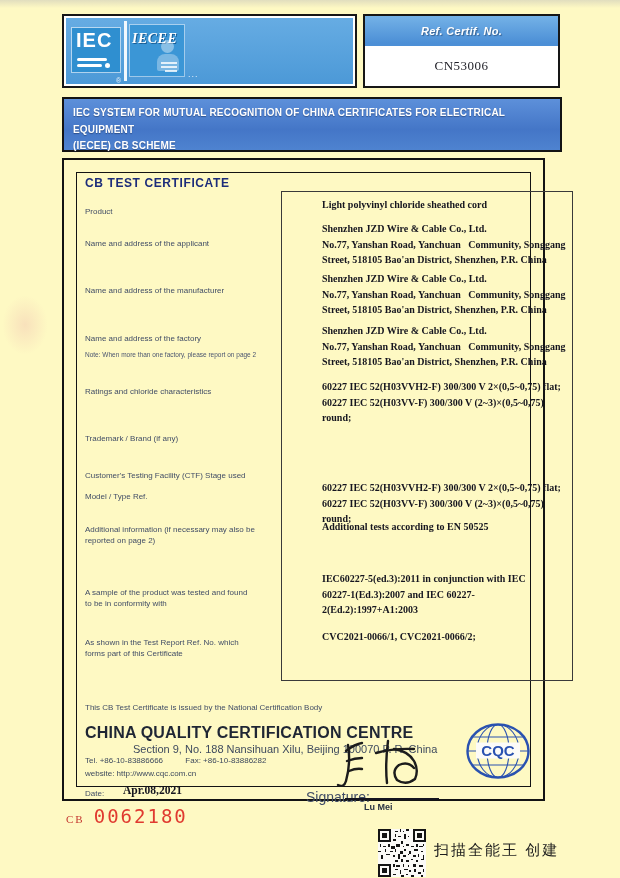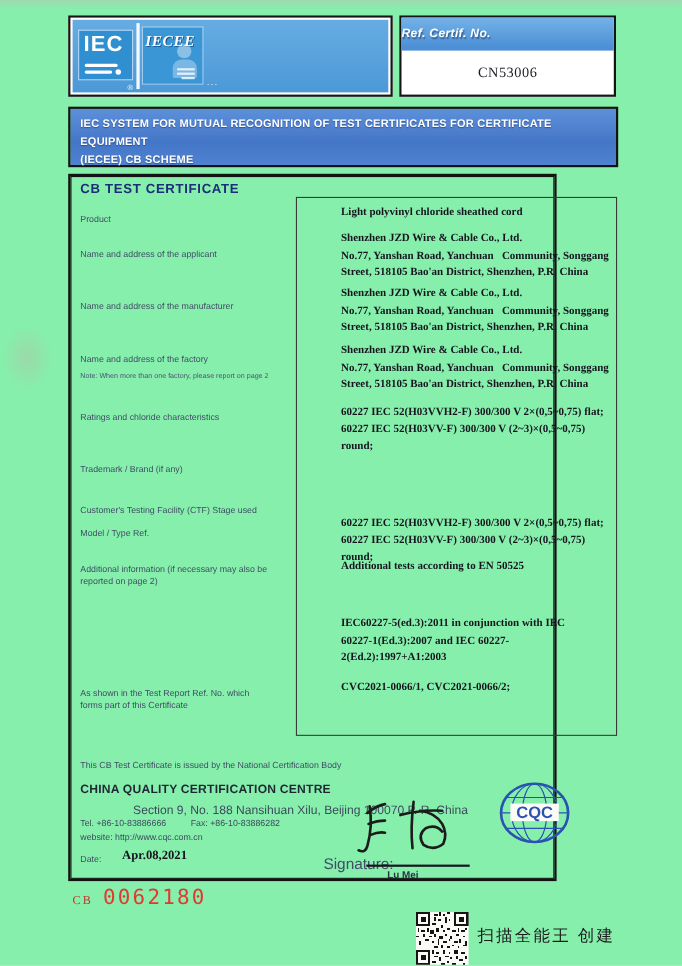"IEC" .page { background: #86efac -> #fef9c3 }
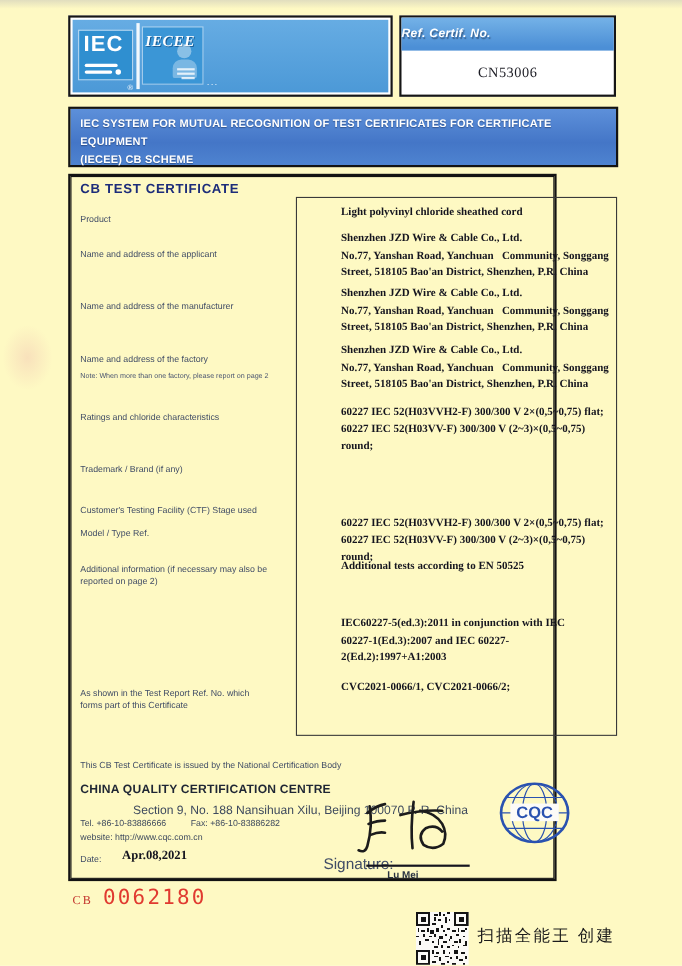"Ref. Certif. No." .ref-head { justify-content: flex-start -> center }
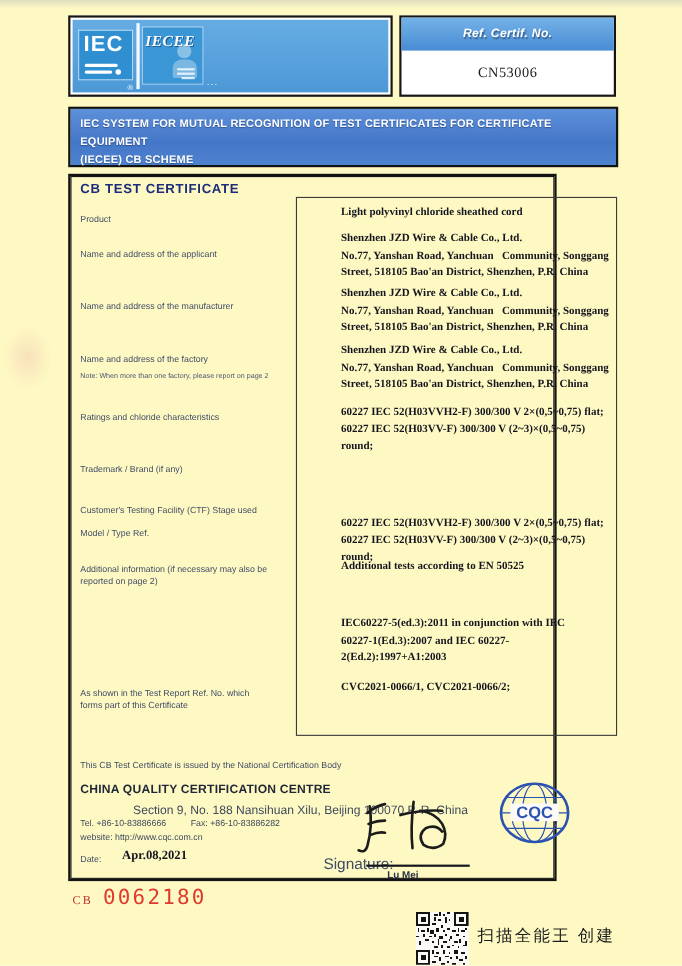"IEC SYSTEM FOR MUTUAL RECOGNITION" div.banner { text: TEST CERTIFICATES FOR CERTIFICATE -> CHINA CERTIFICATES FOR ELECTRICAL }
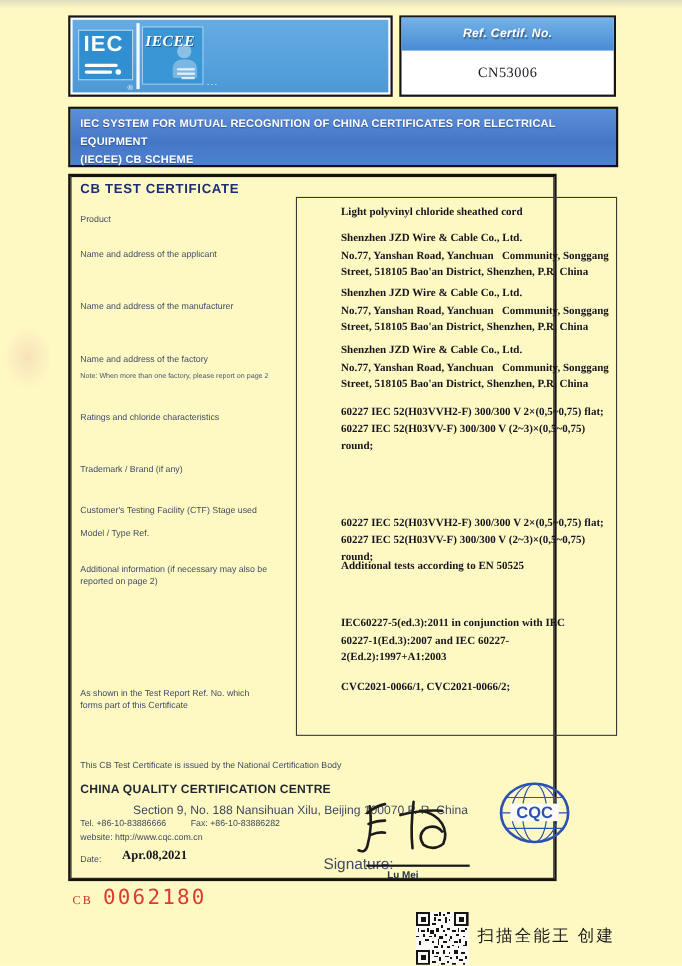"CB TEST CERTIFICATE" .main-box { padding: 0 -> 12px; width: 444px -> 483px }
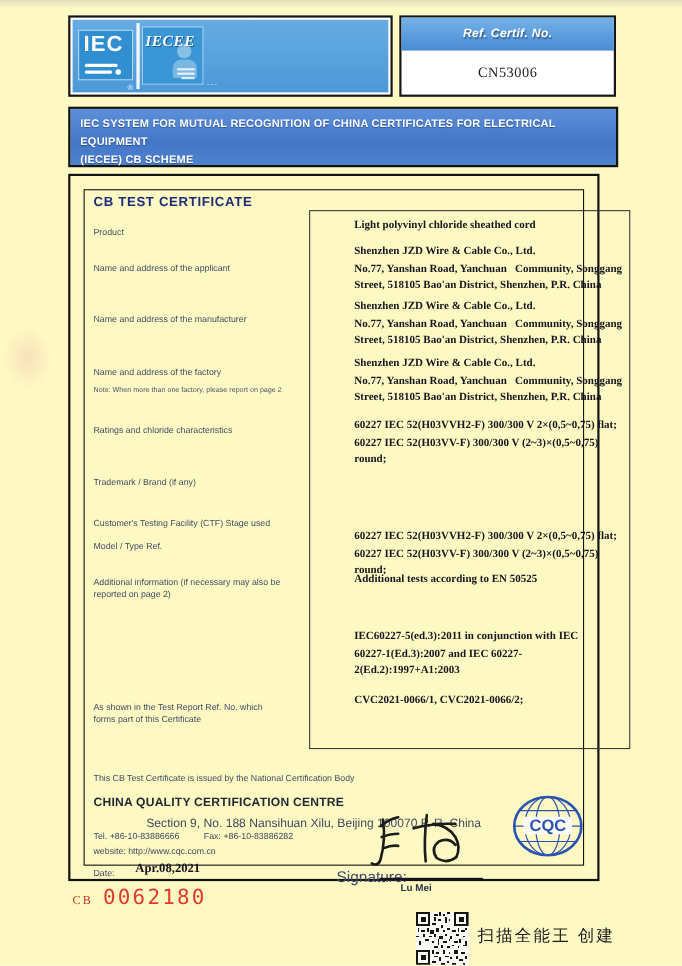"A sample of the product" div.lbl { html: none -> <div>A sample of the product was tested and found to be in conformity with</div> }
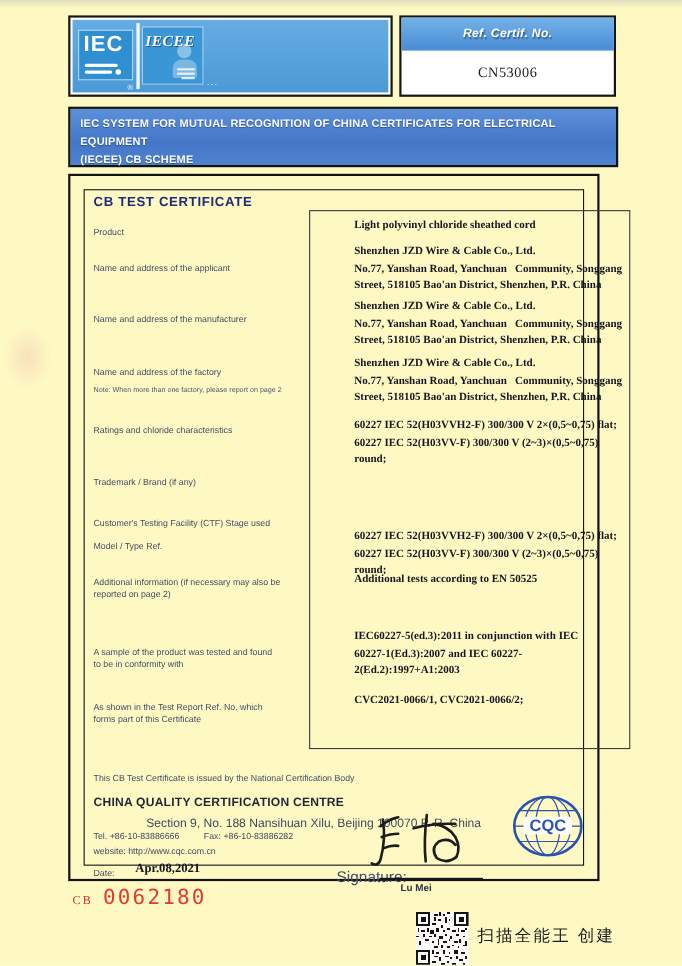"CHINA QUALITY CERTIFICATION CENTRE" .ncb-name { font-size: 11px -> 16px }
